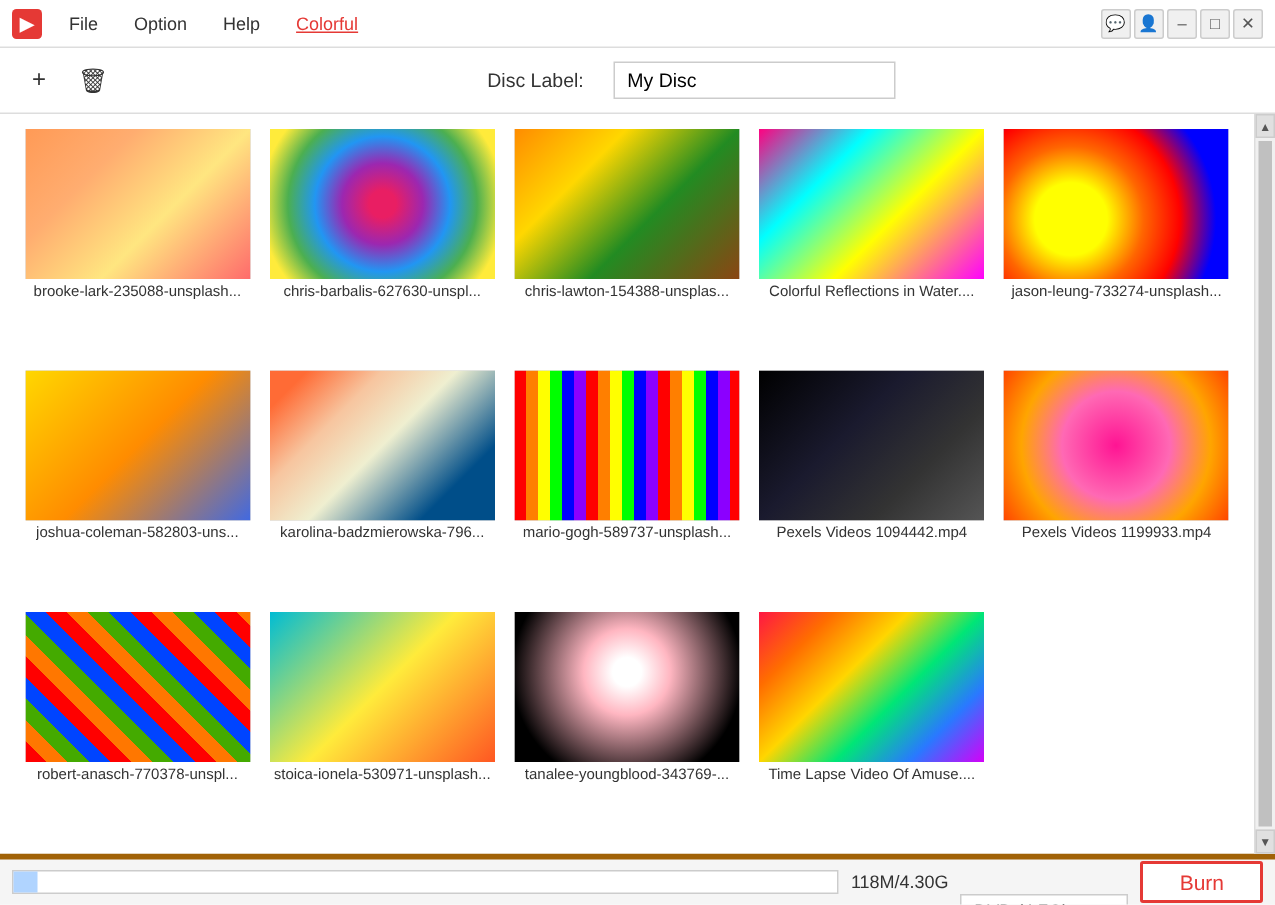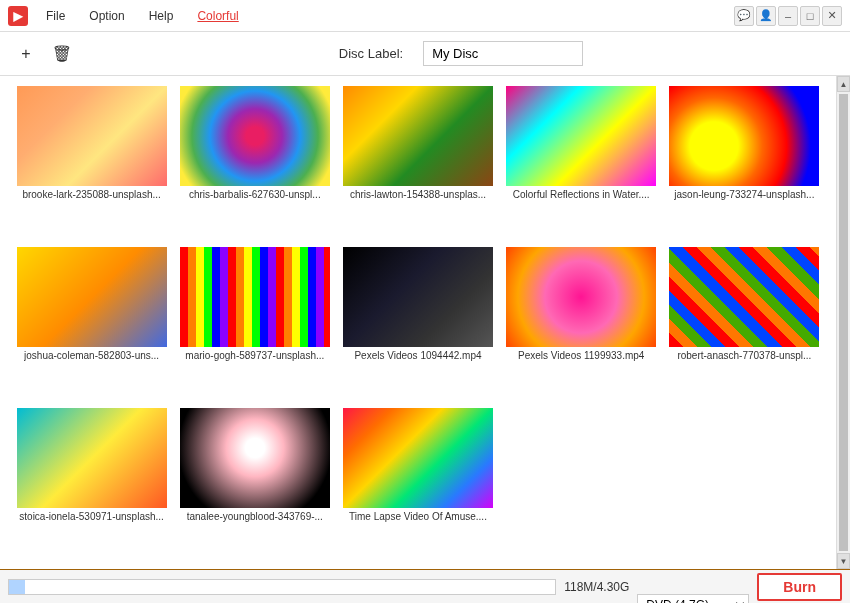"My Disc" .disc-label-input { width: 160px -> 188px }
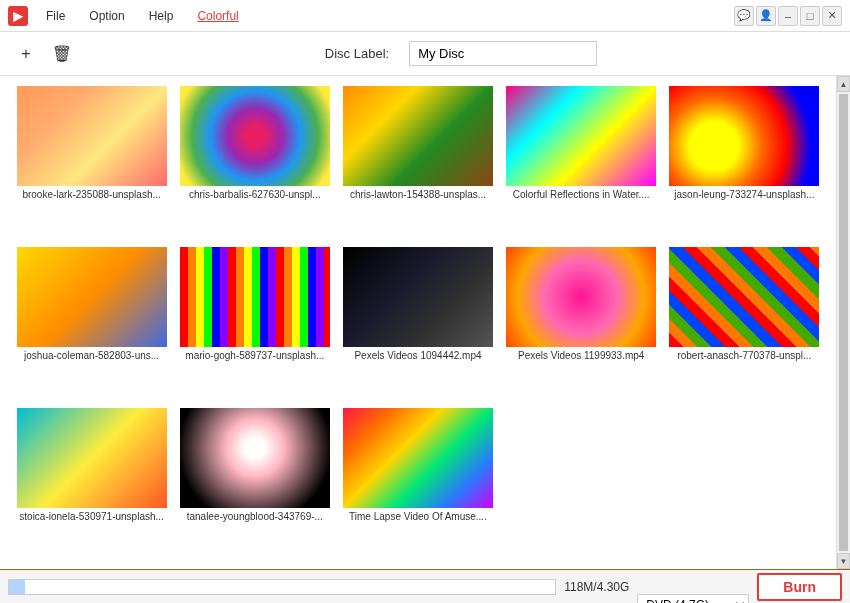"karolina-badzmierowska-796..." div.grid-item { html: none -> <div> <div> <div></div> </div> <span>karolina-badzmierowska-796...</span> </div> }
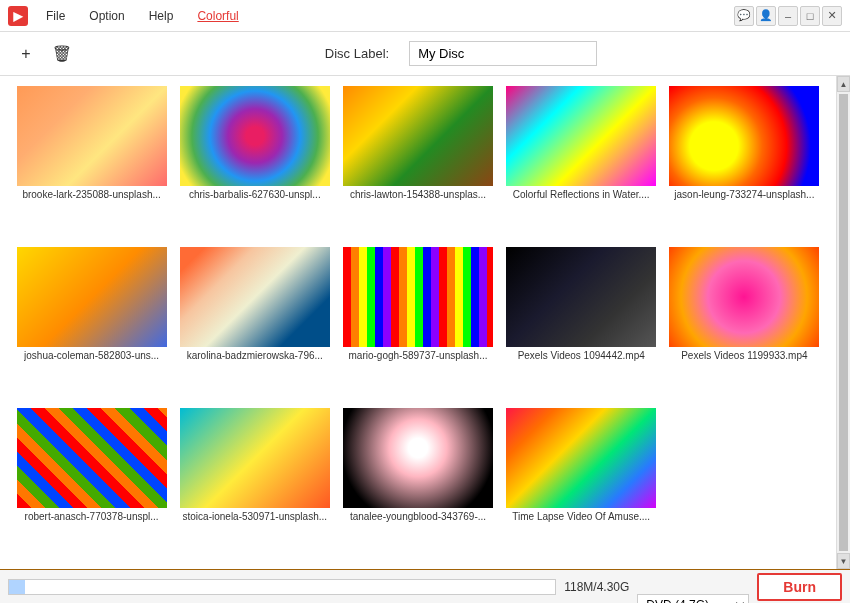"118M/4.30G" .bottom-bar { border-top: 1px solid #a16207 -> 4px solid #a16207 }
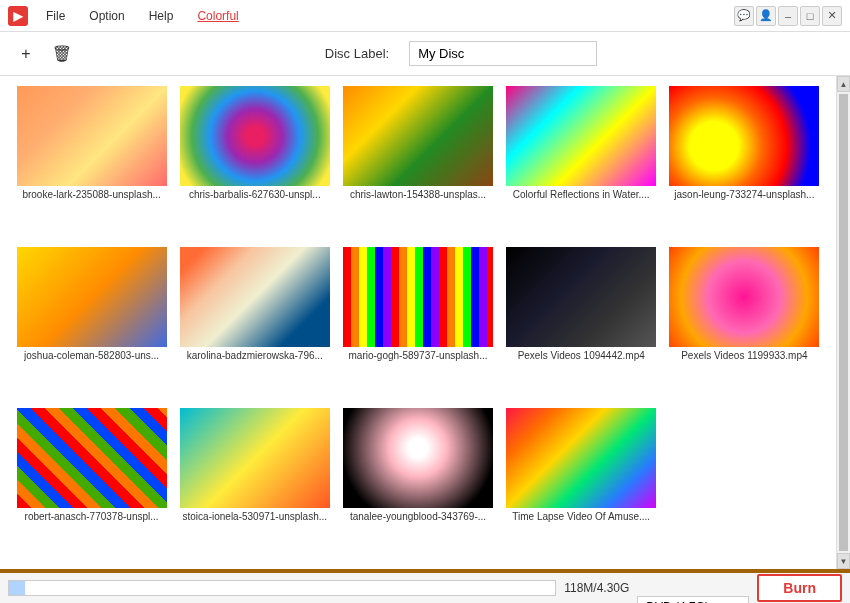"Burn" .burn-btn { font-weight: bold -> normal }
